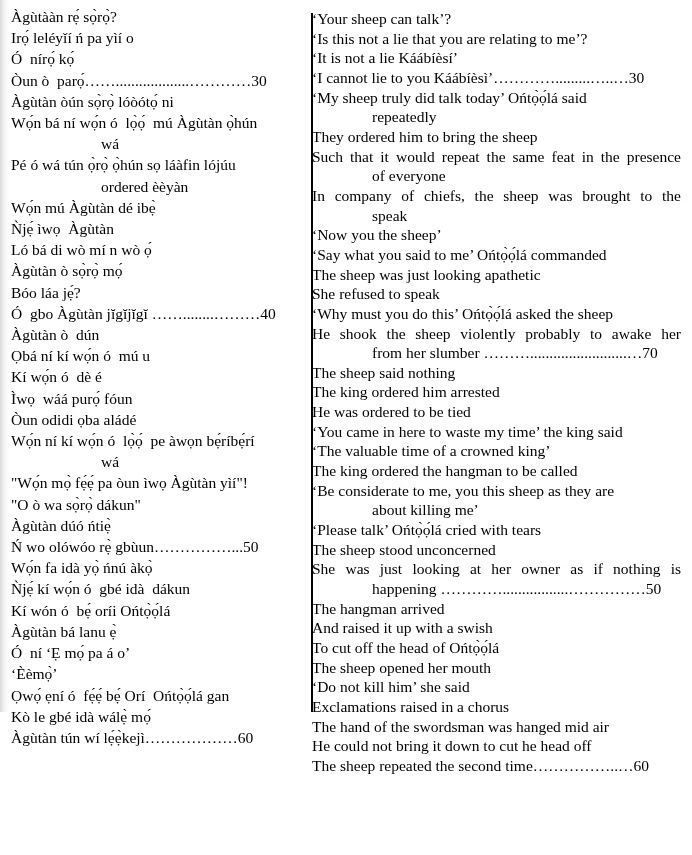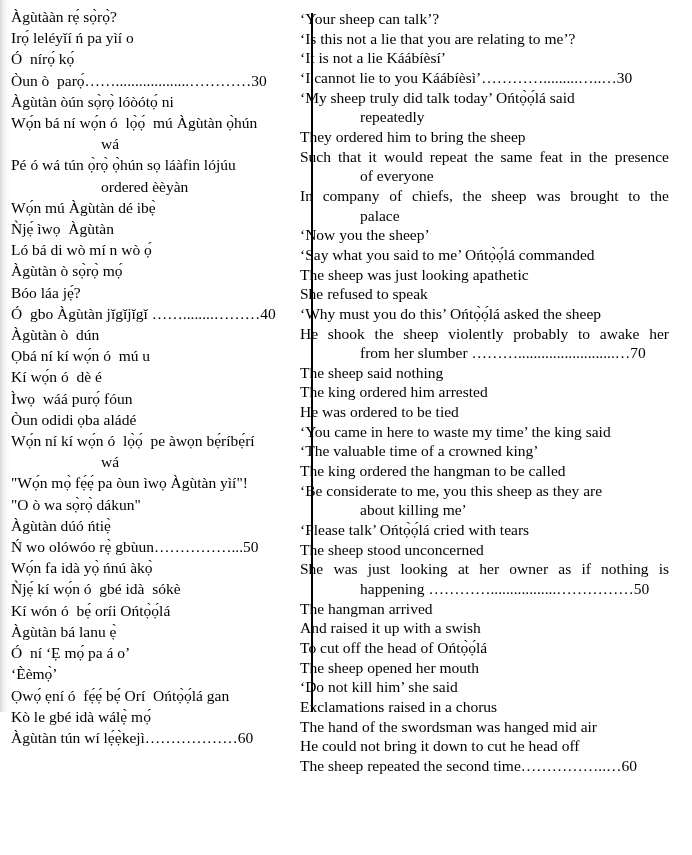"‘Your sheep can talk’?" .col.right { left: 300px -> 312px }
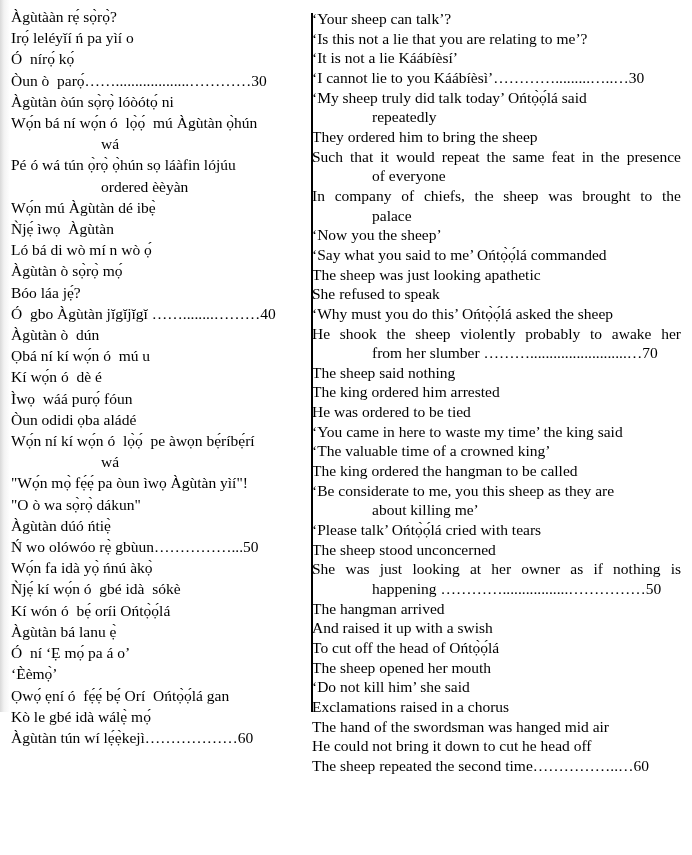"palace" div.line { text: palace -> speak }
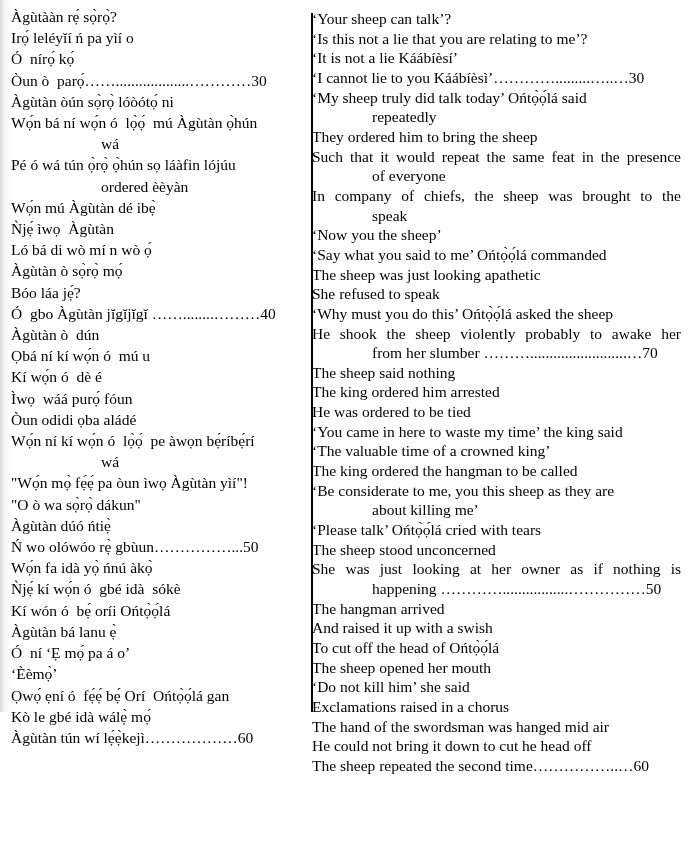"Ǹjẹ́ kí wọ́n ó gbé" div.line { text: sókè -> dákun }
